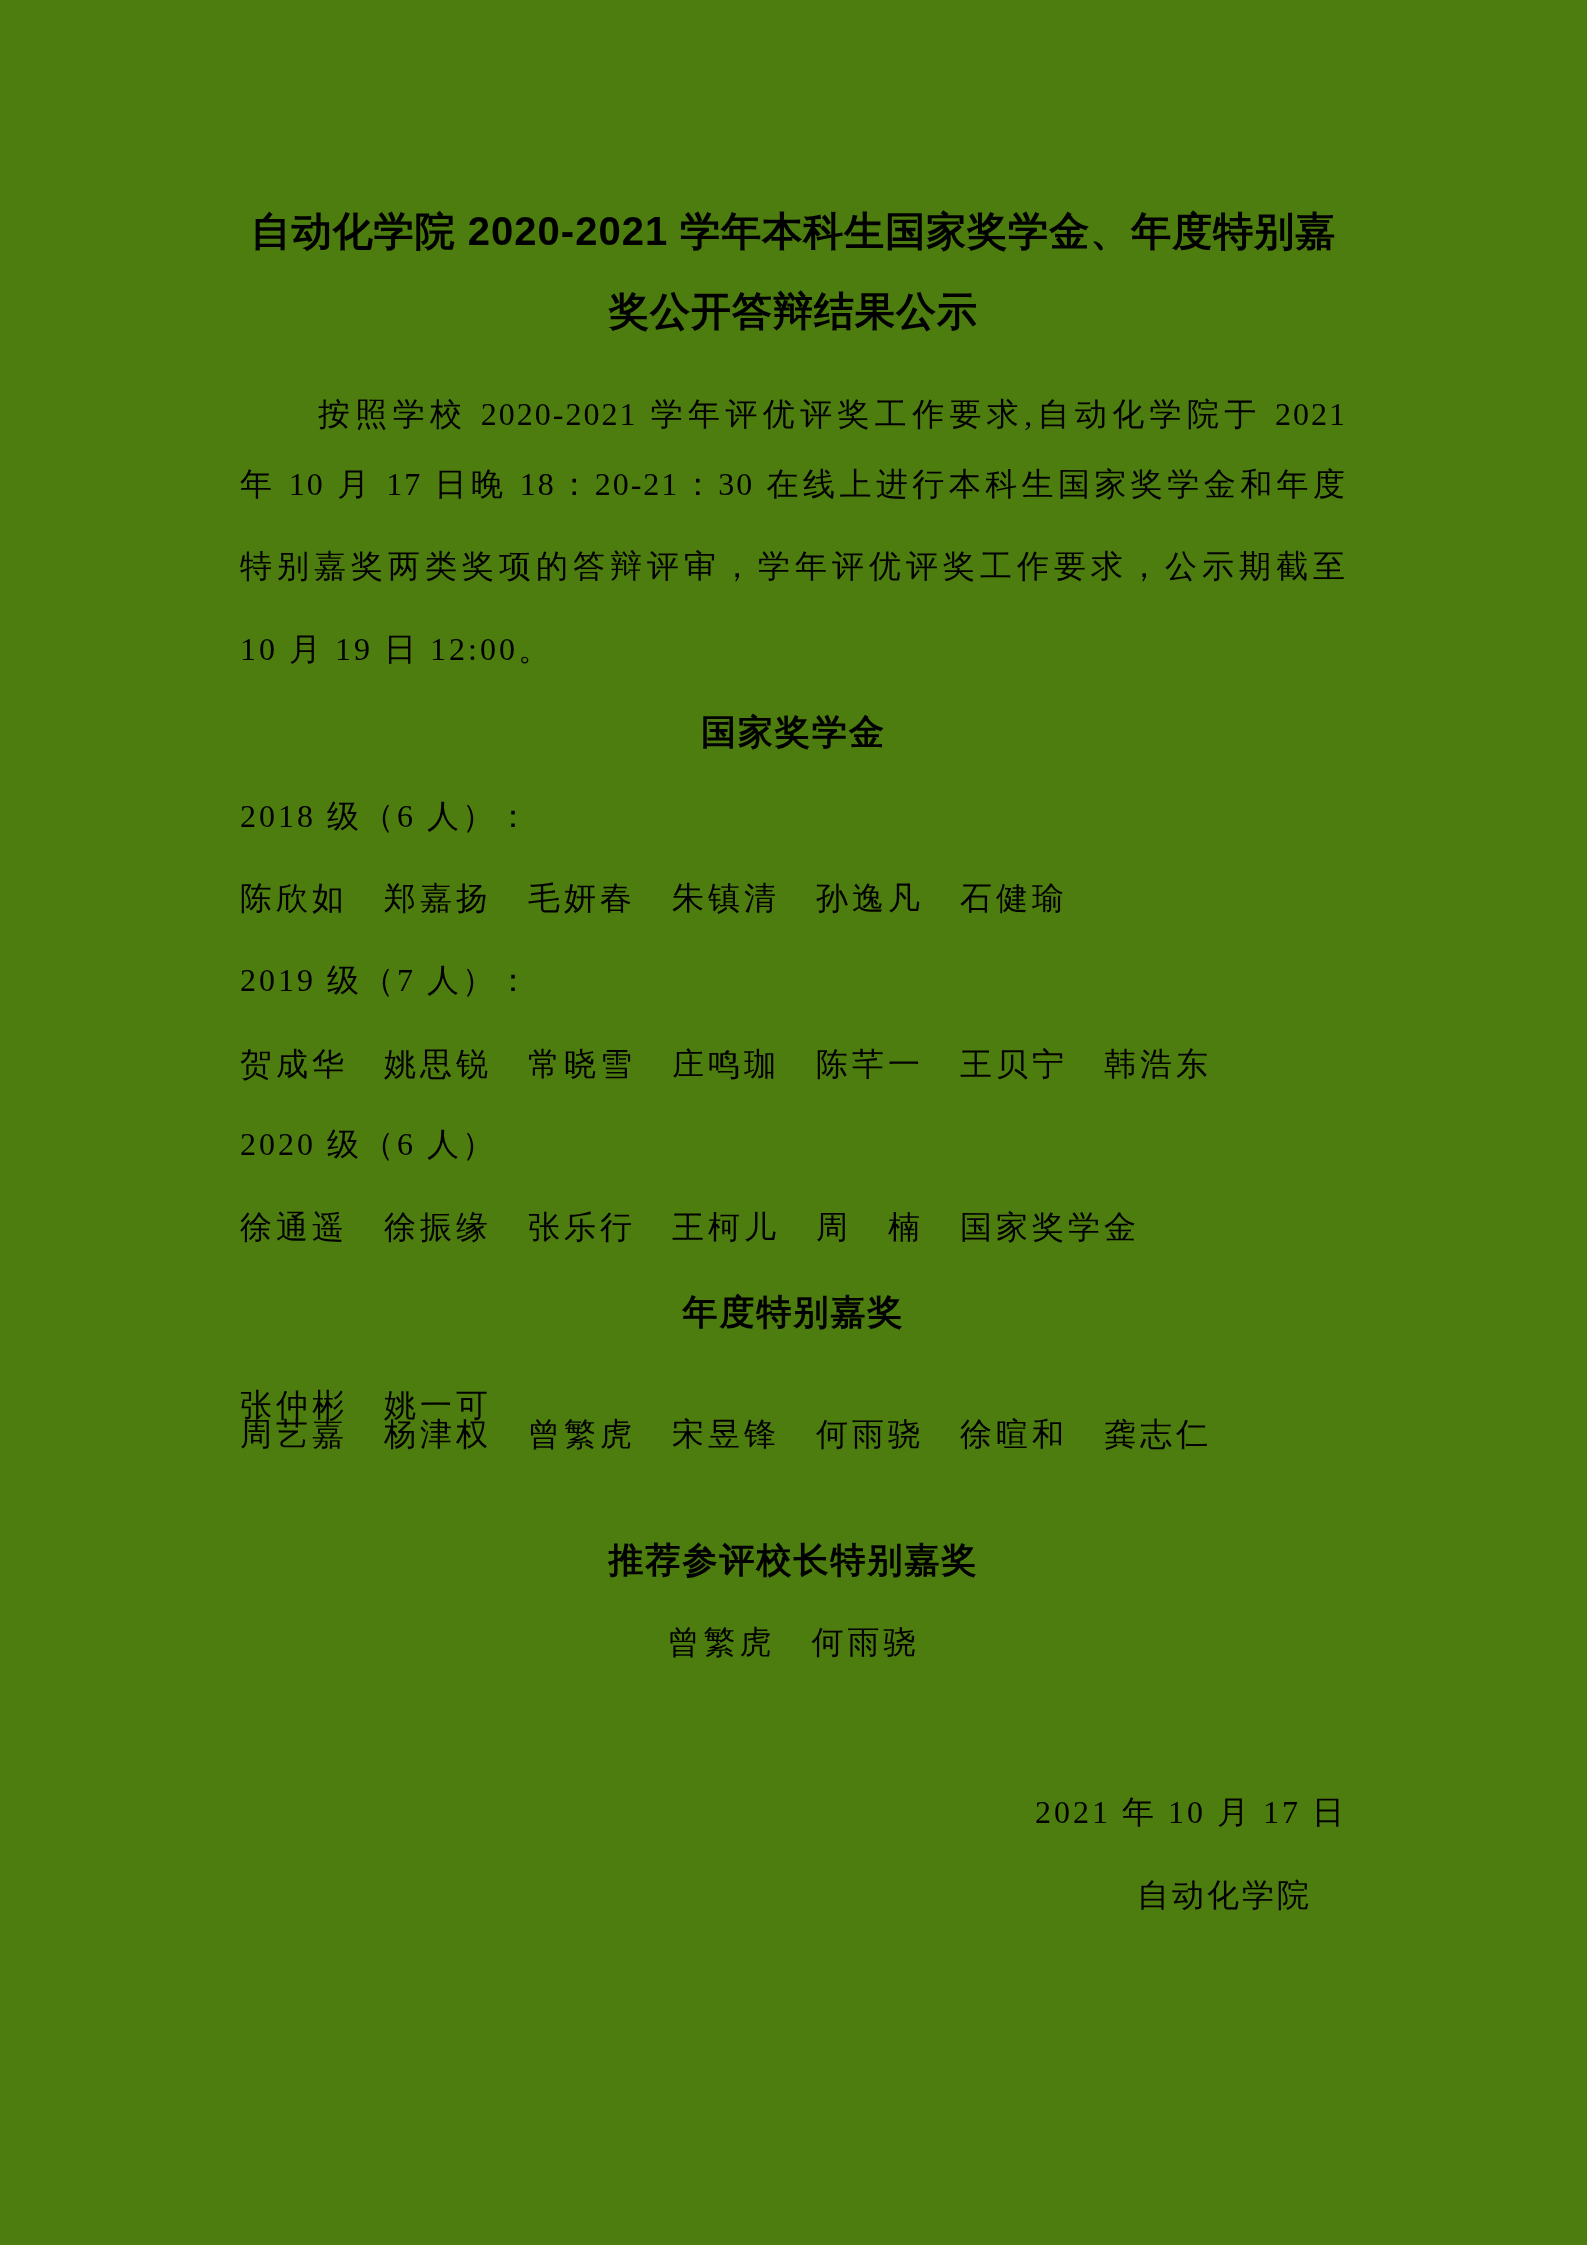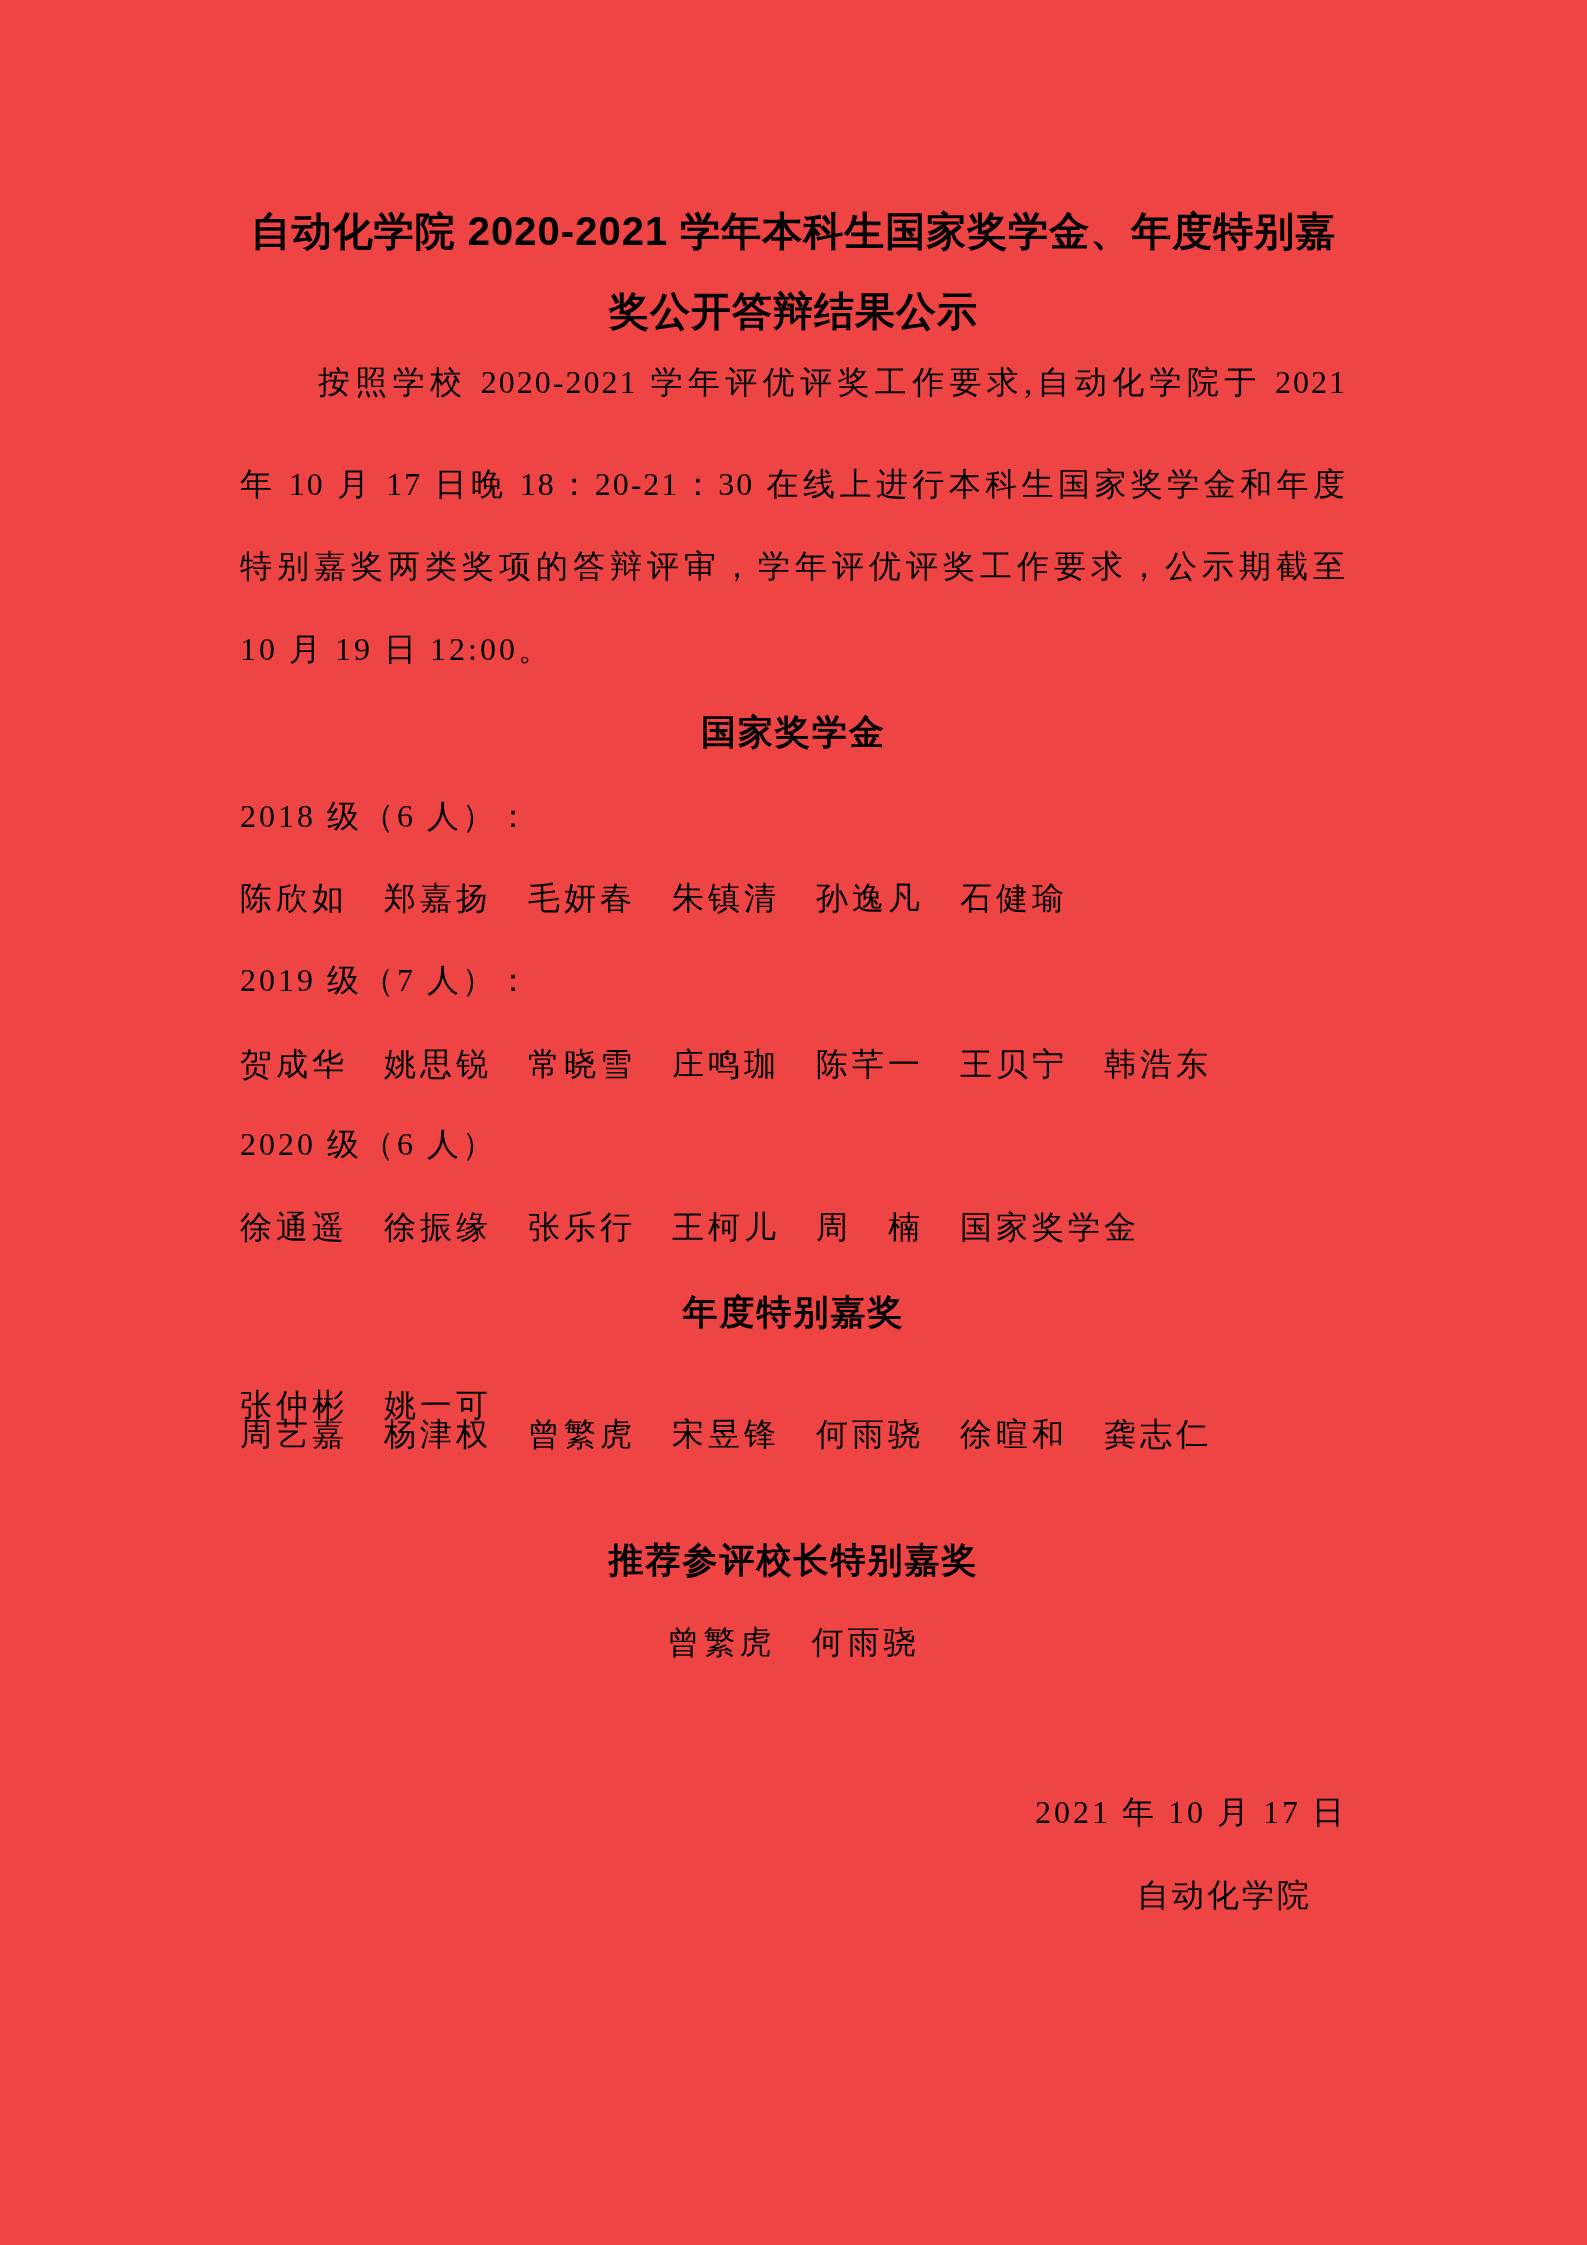"自动化学院 2020-2021 学年本科生国家奖学金、年度特别嘉" .page { background: #ef4444 -> #4d7c0f }
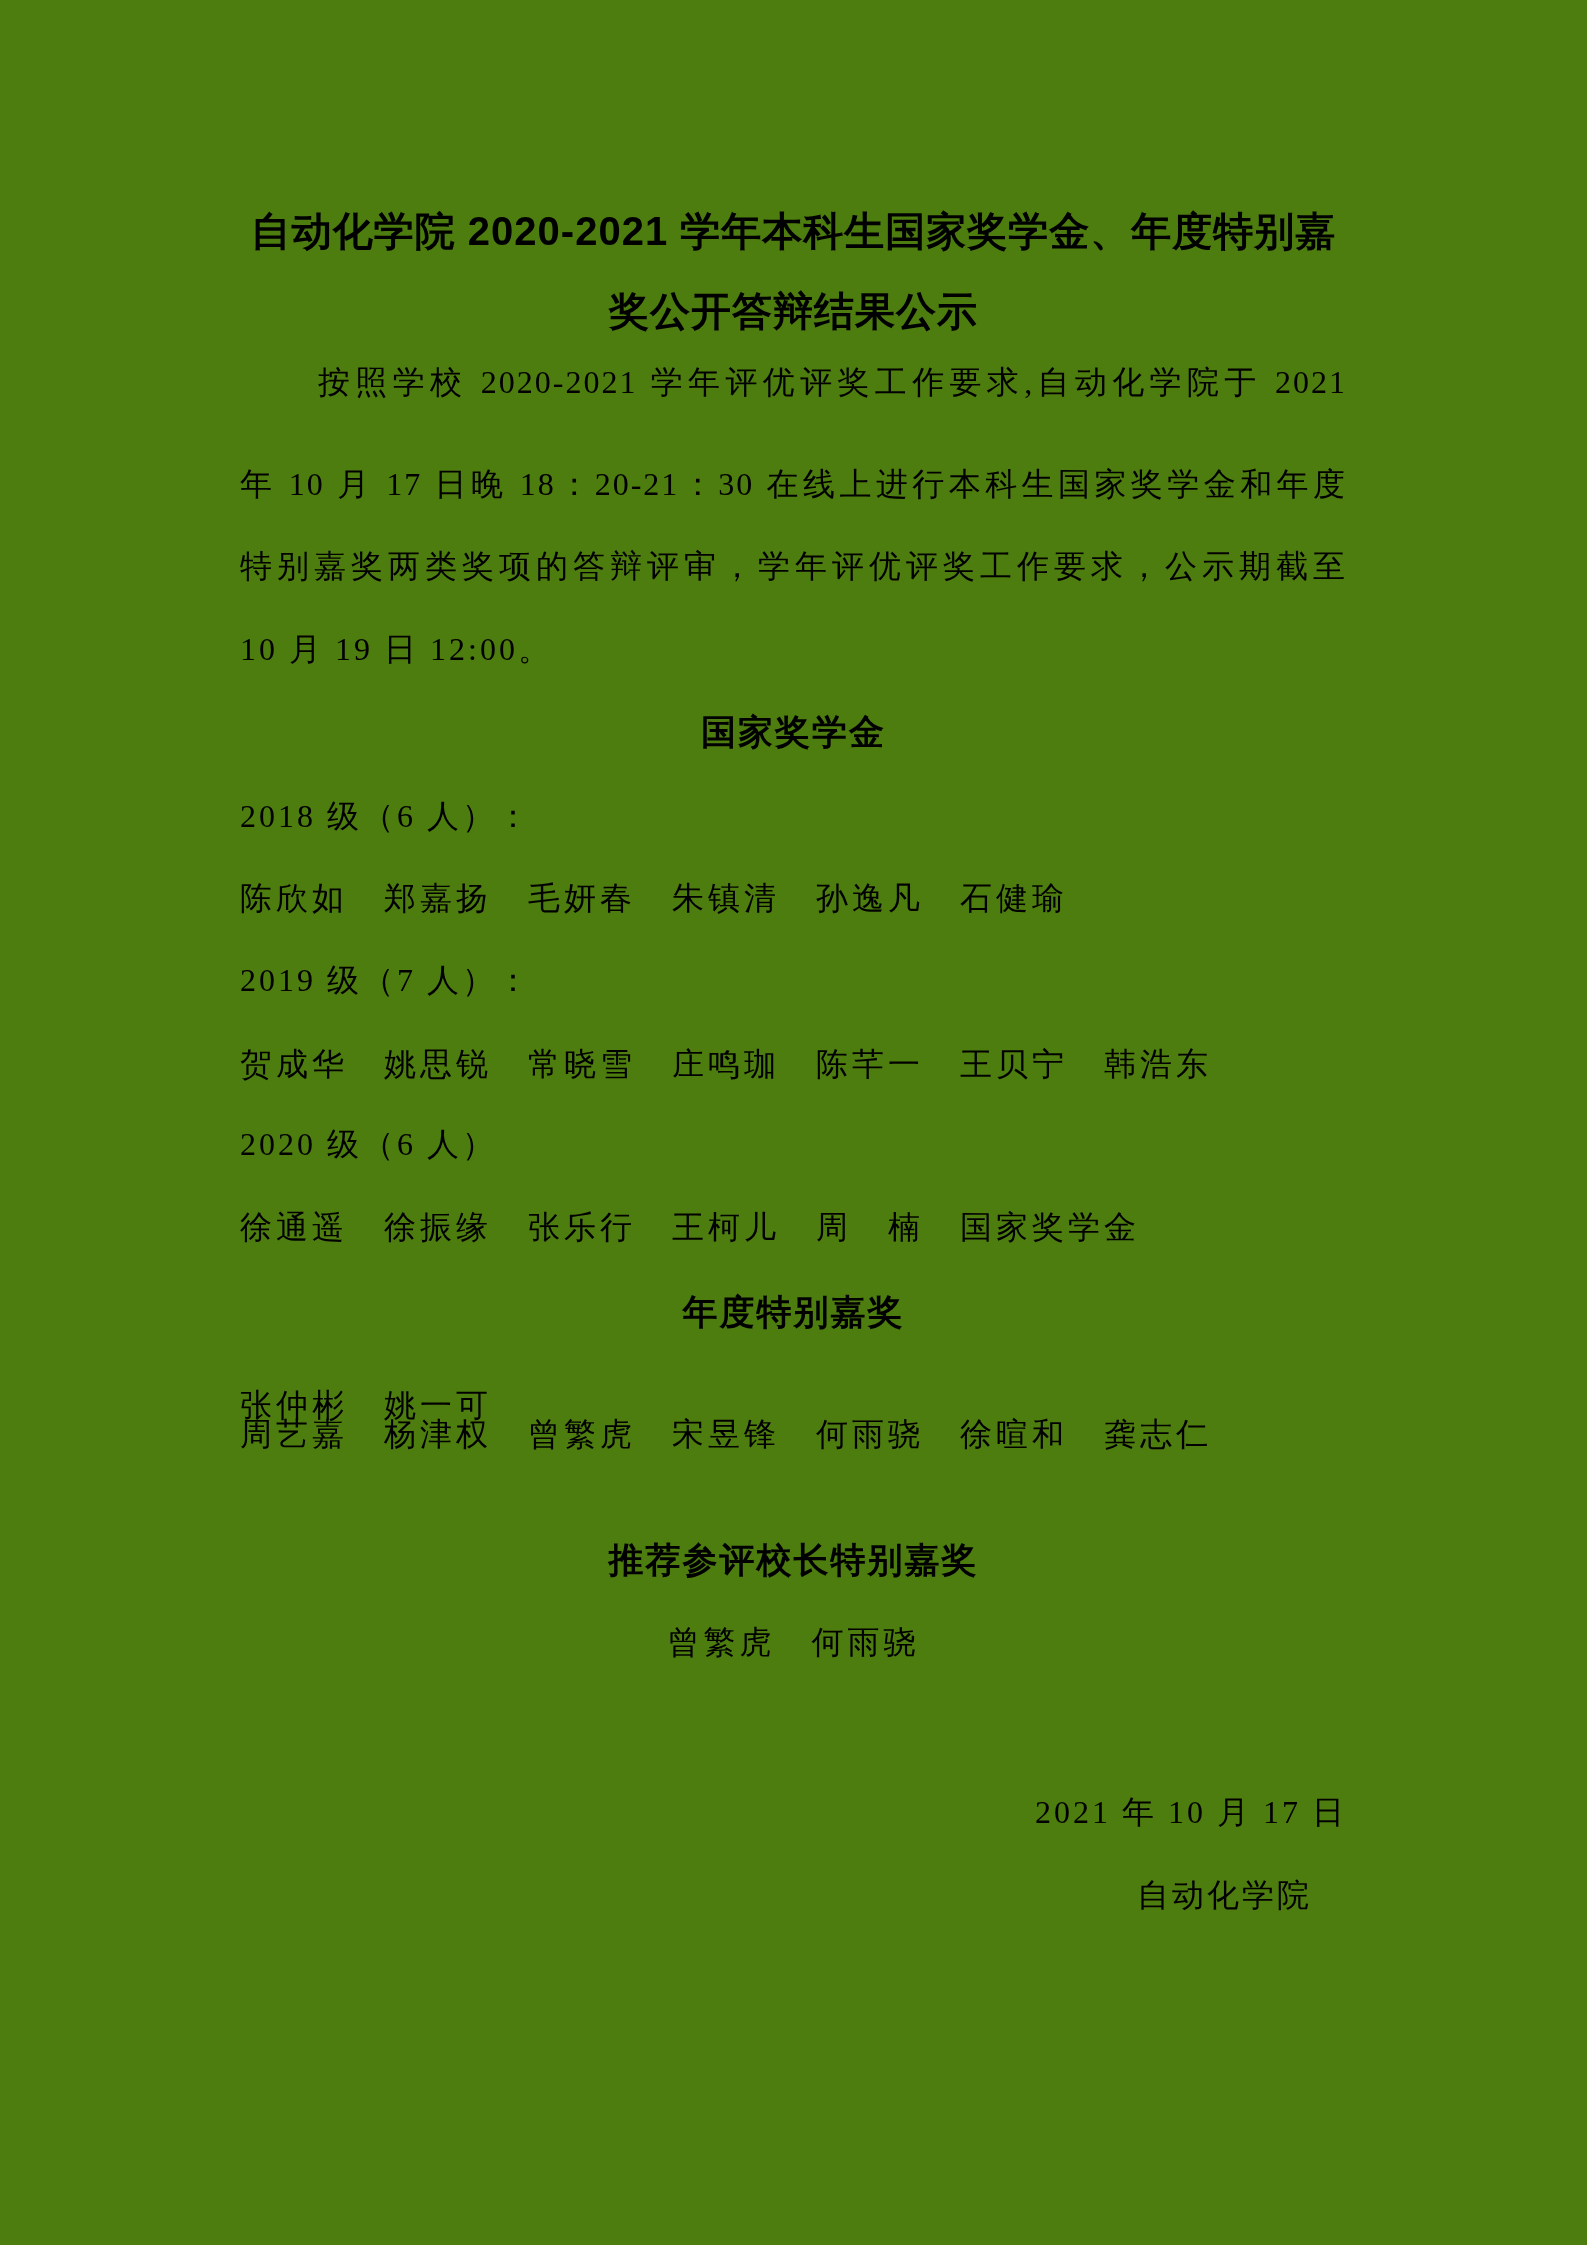"按照学校 2020-2021 学年评优评奖工作要求,自动化学院于 2021" div.line { top: 364px -> 396px }
